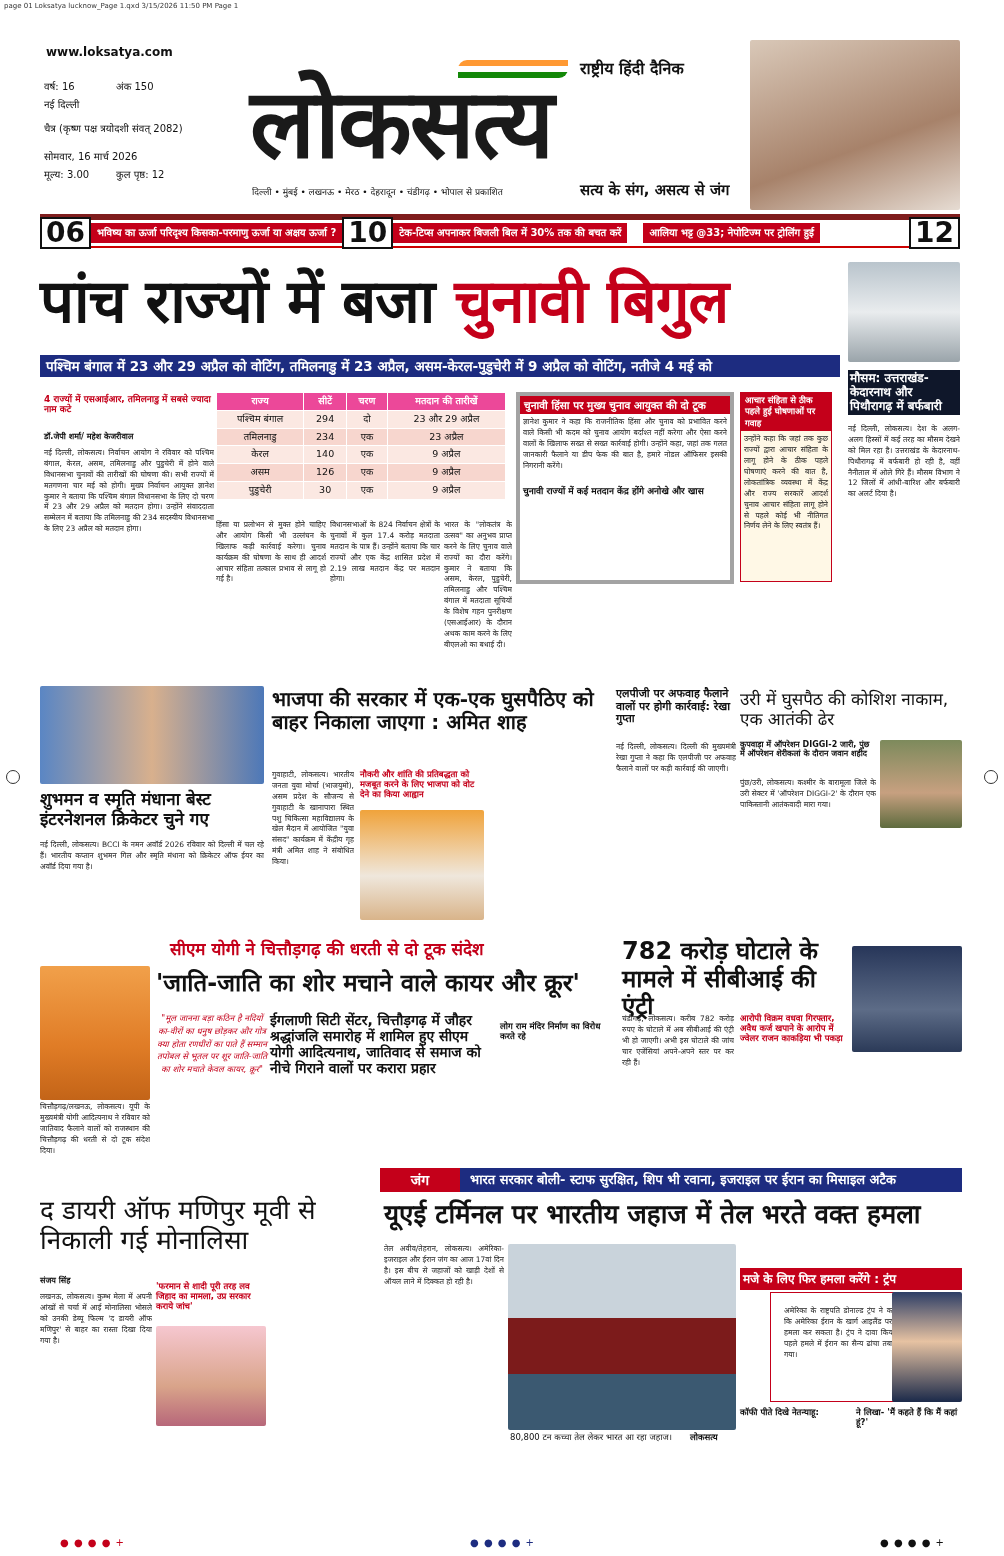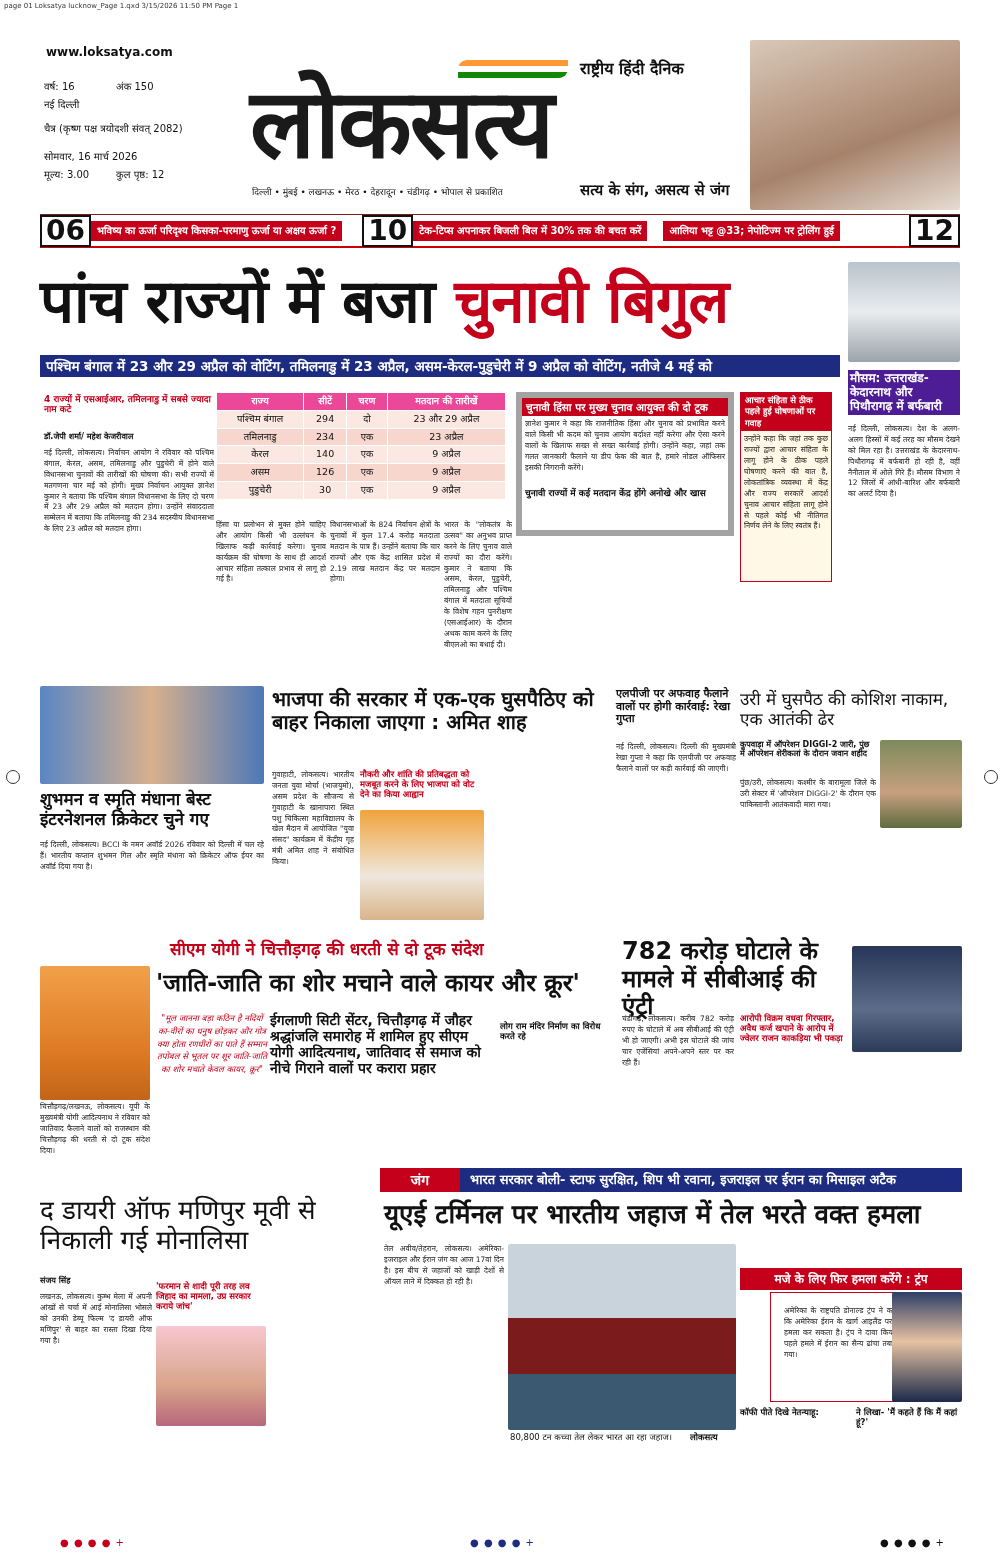"06" .topbar { border-top: 1px solid #7f1d1d -> 6px solid #7f1d1d }
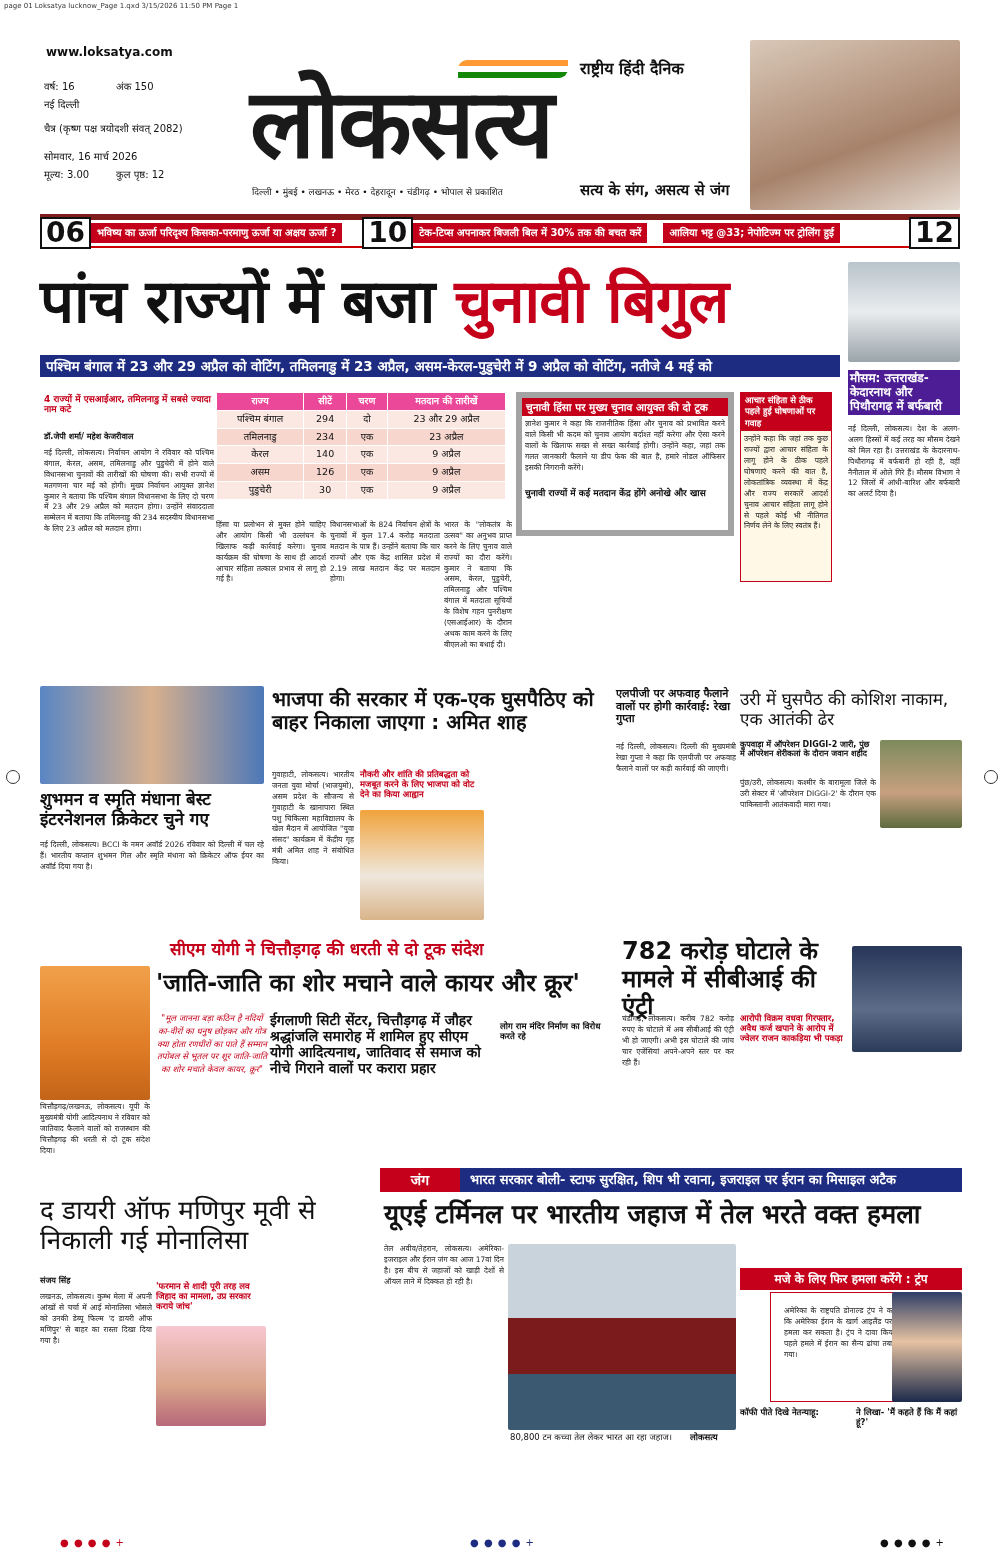"10" span.num { margin-left: 20px -> none }
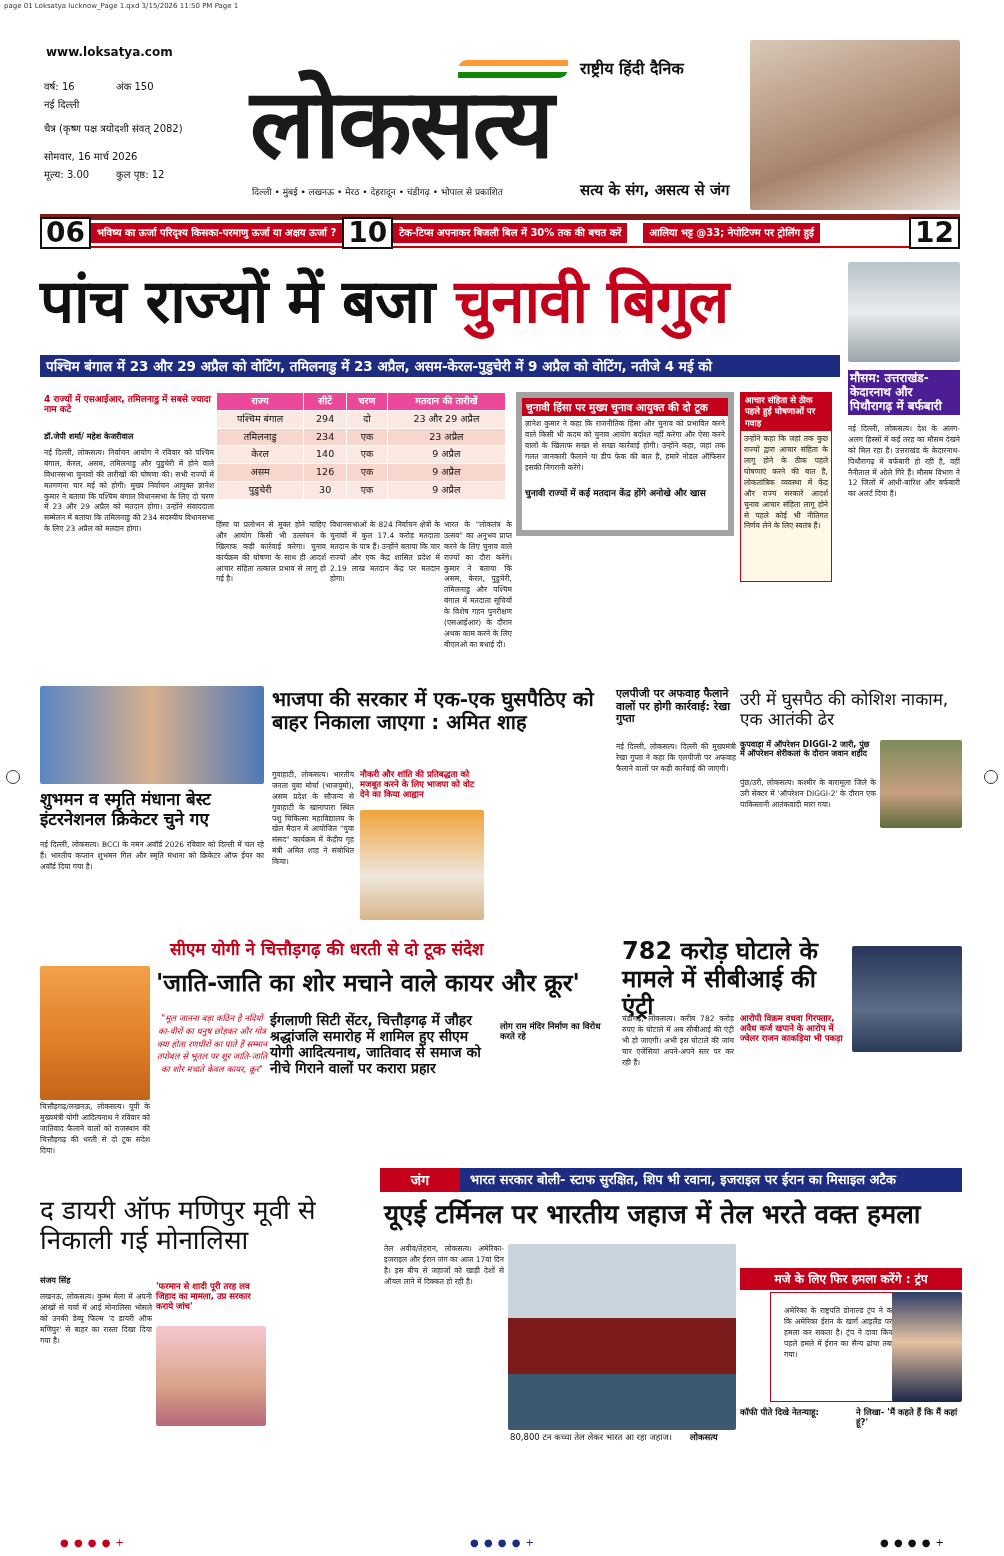"मौसम: उत्तराखंड-केदारनाथ और पिथौरागढ़" div.abs { background: #4c1d95 -> #0f172a }
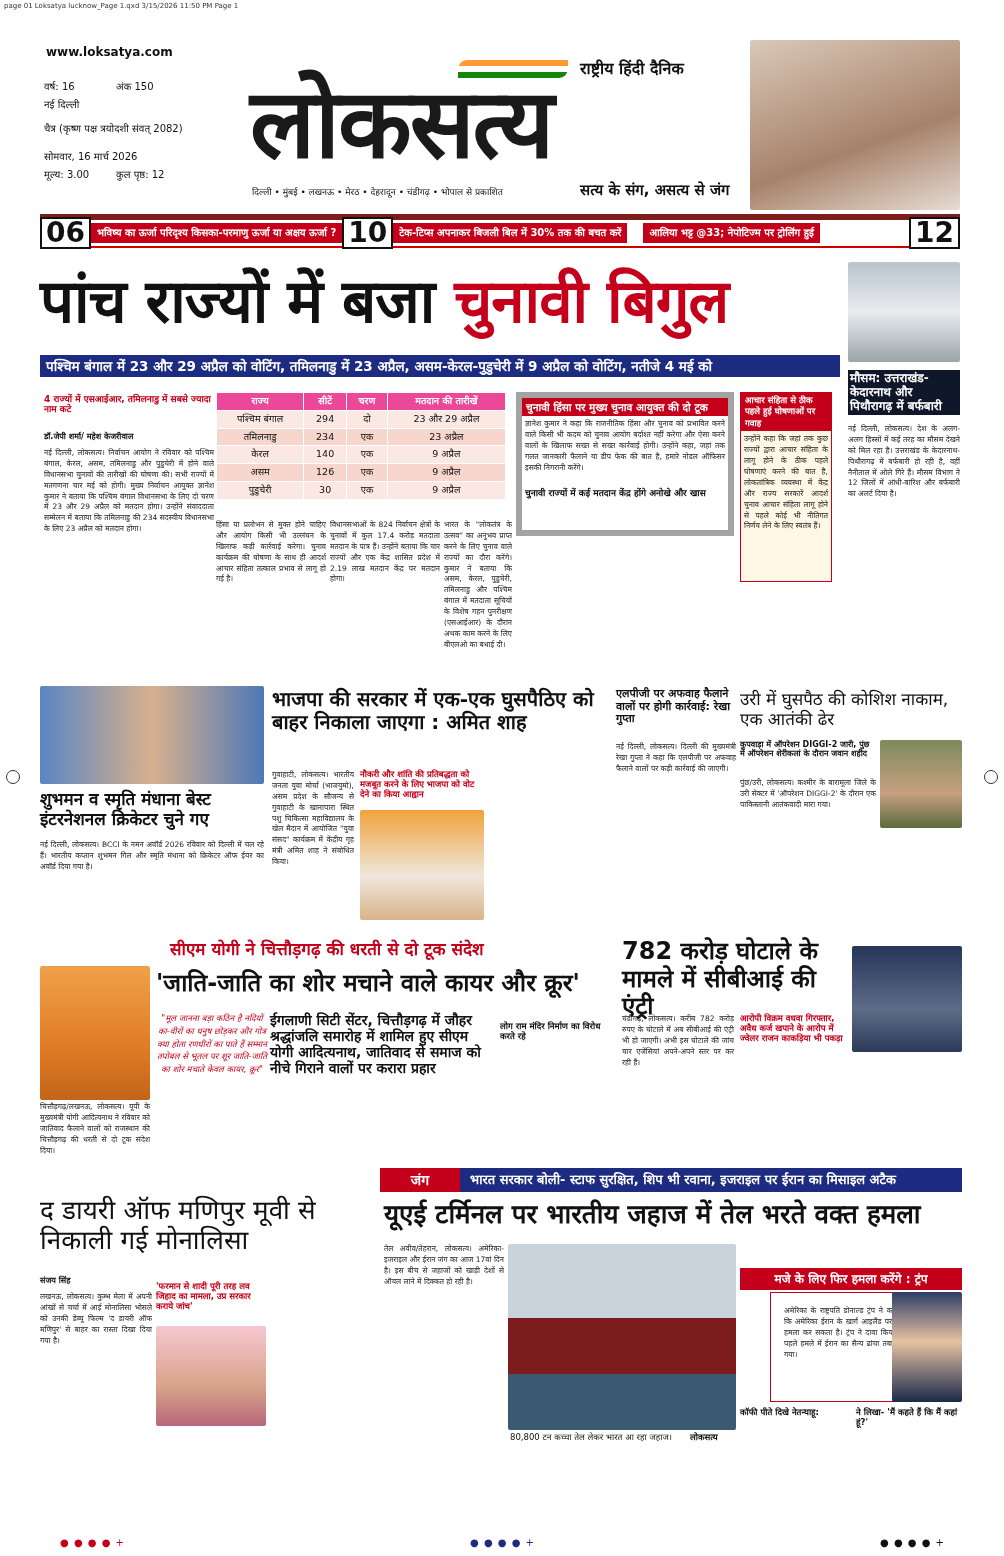"चुनावी हिंसा पर मुख्य चुनाव" div.abs { border: 6px solid #a3a3a3 -> 4px solid #a3a3a3; height: 144px -> 192px }
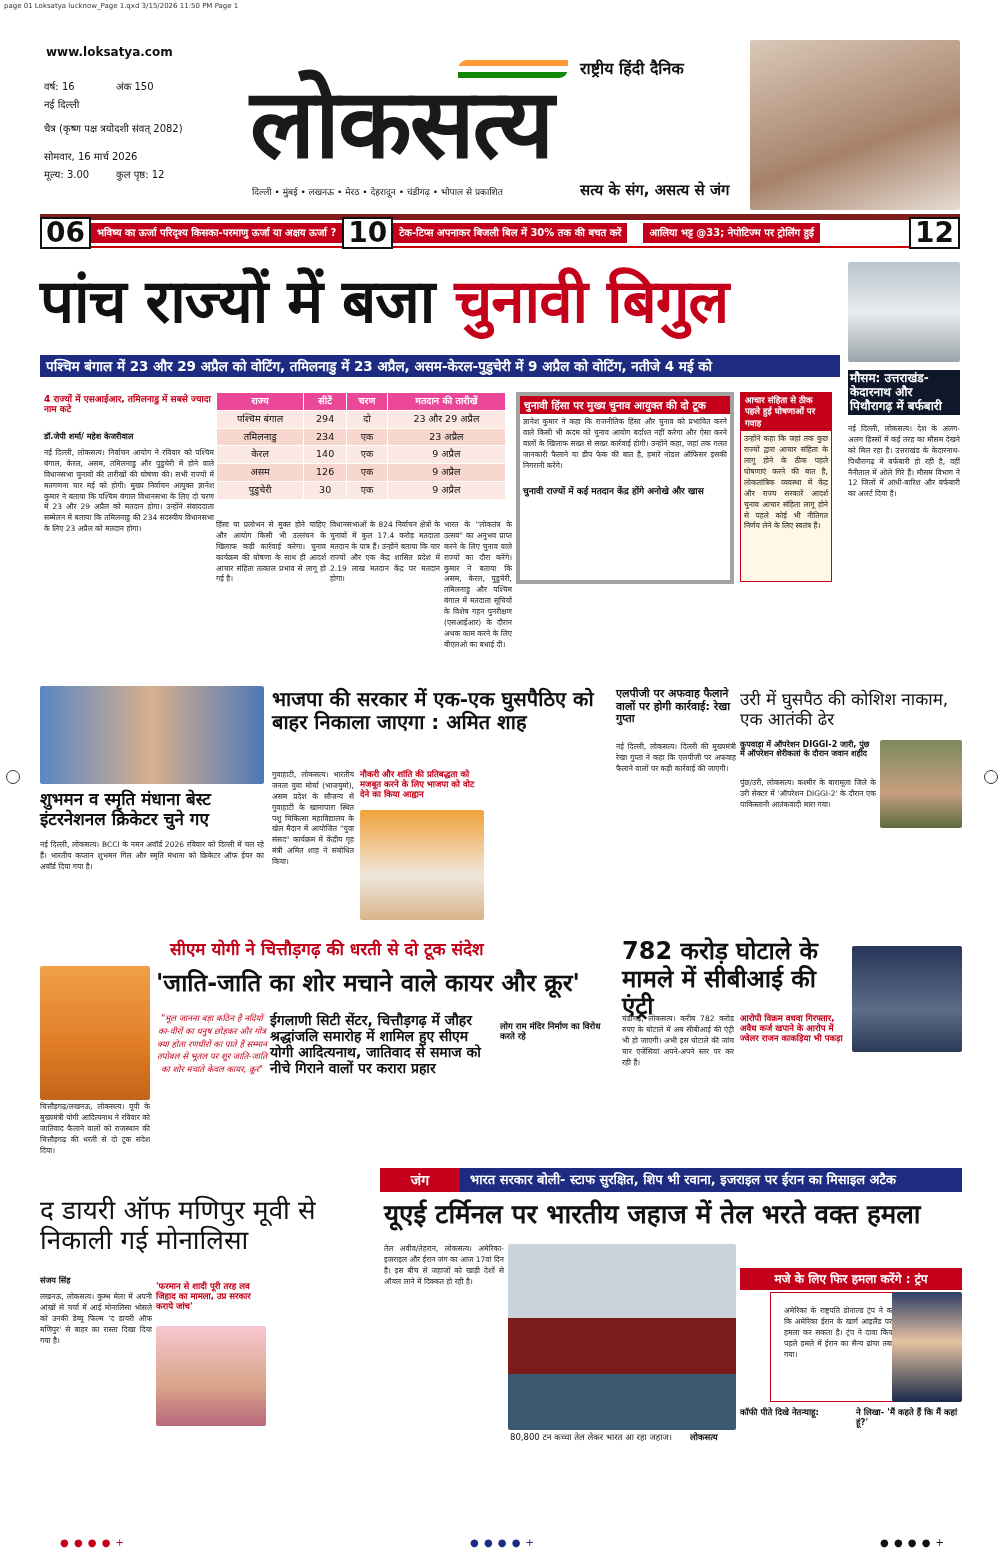"मजे के लिए फिर हमला" div.abs { text-align: center -> none }
